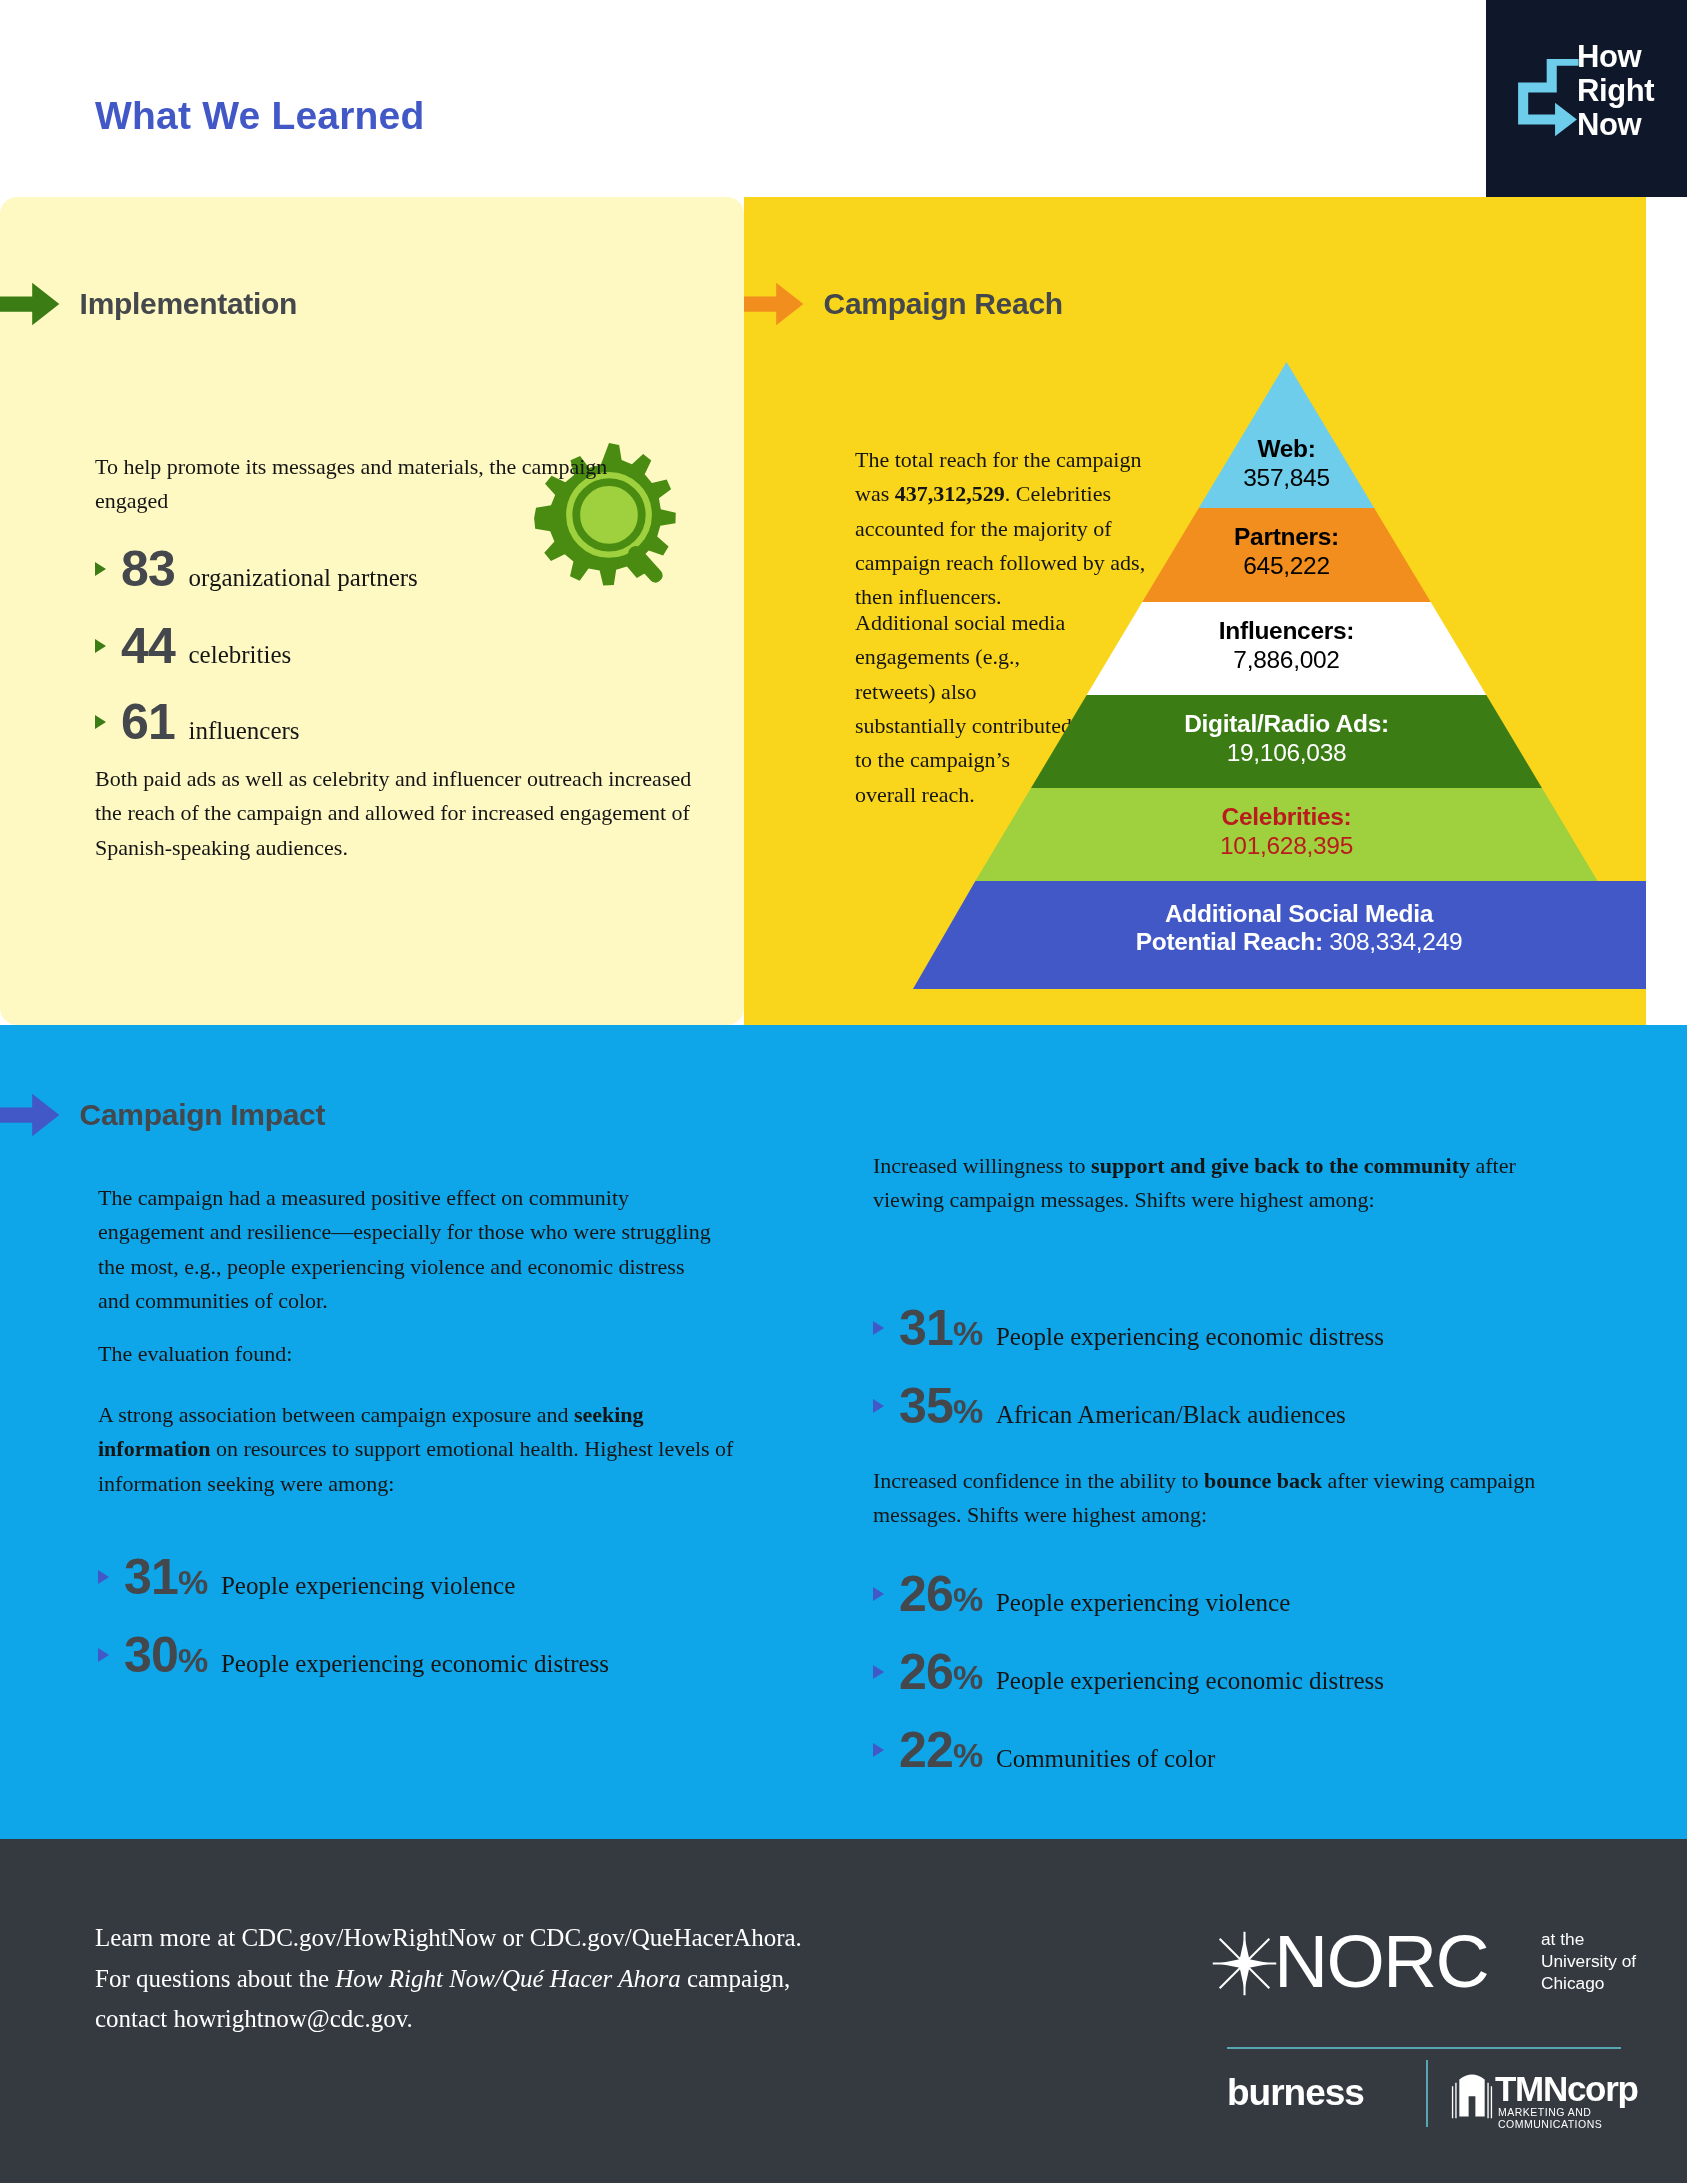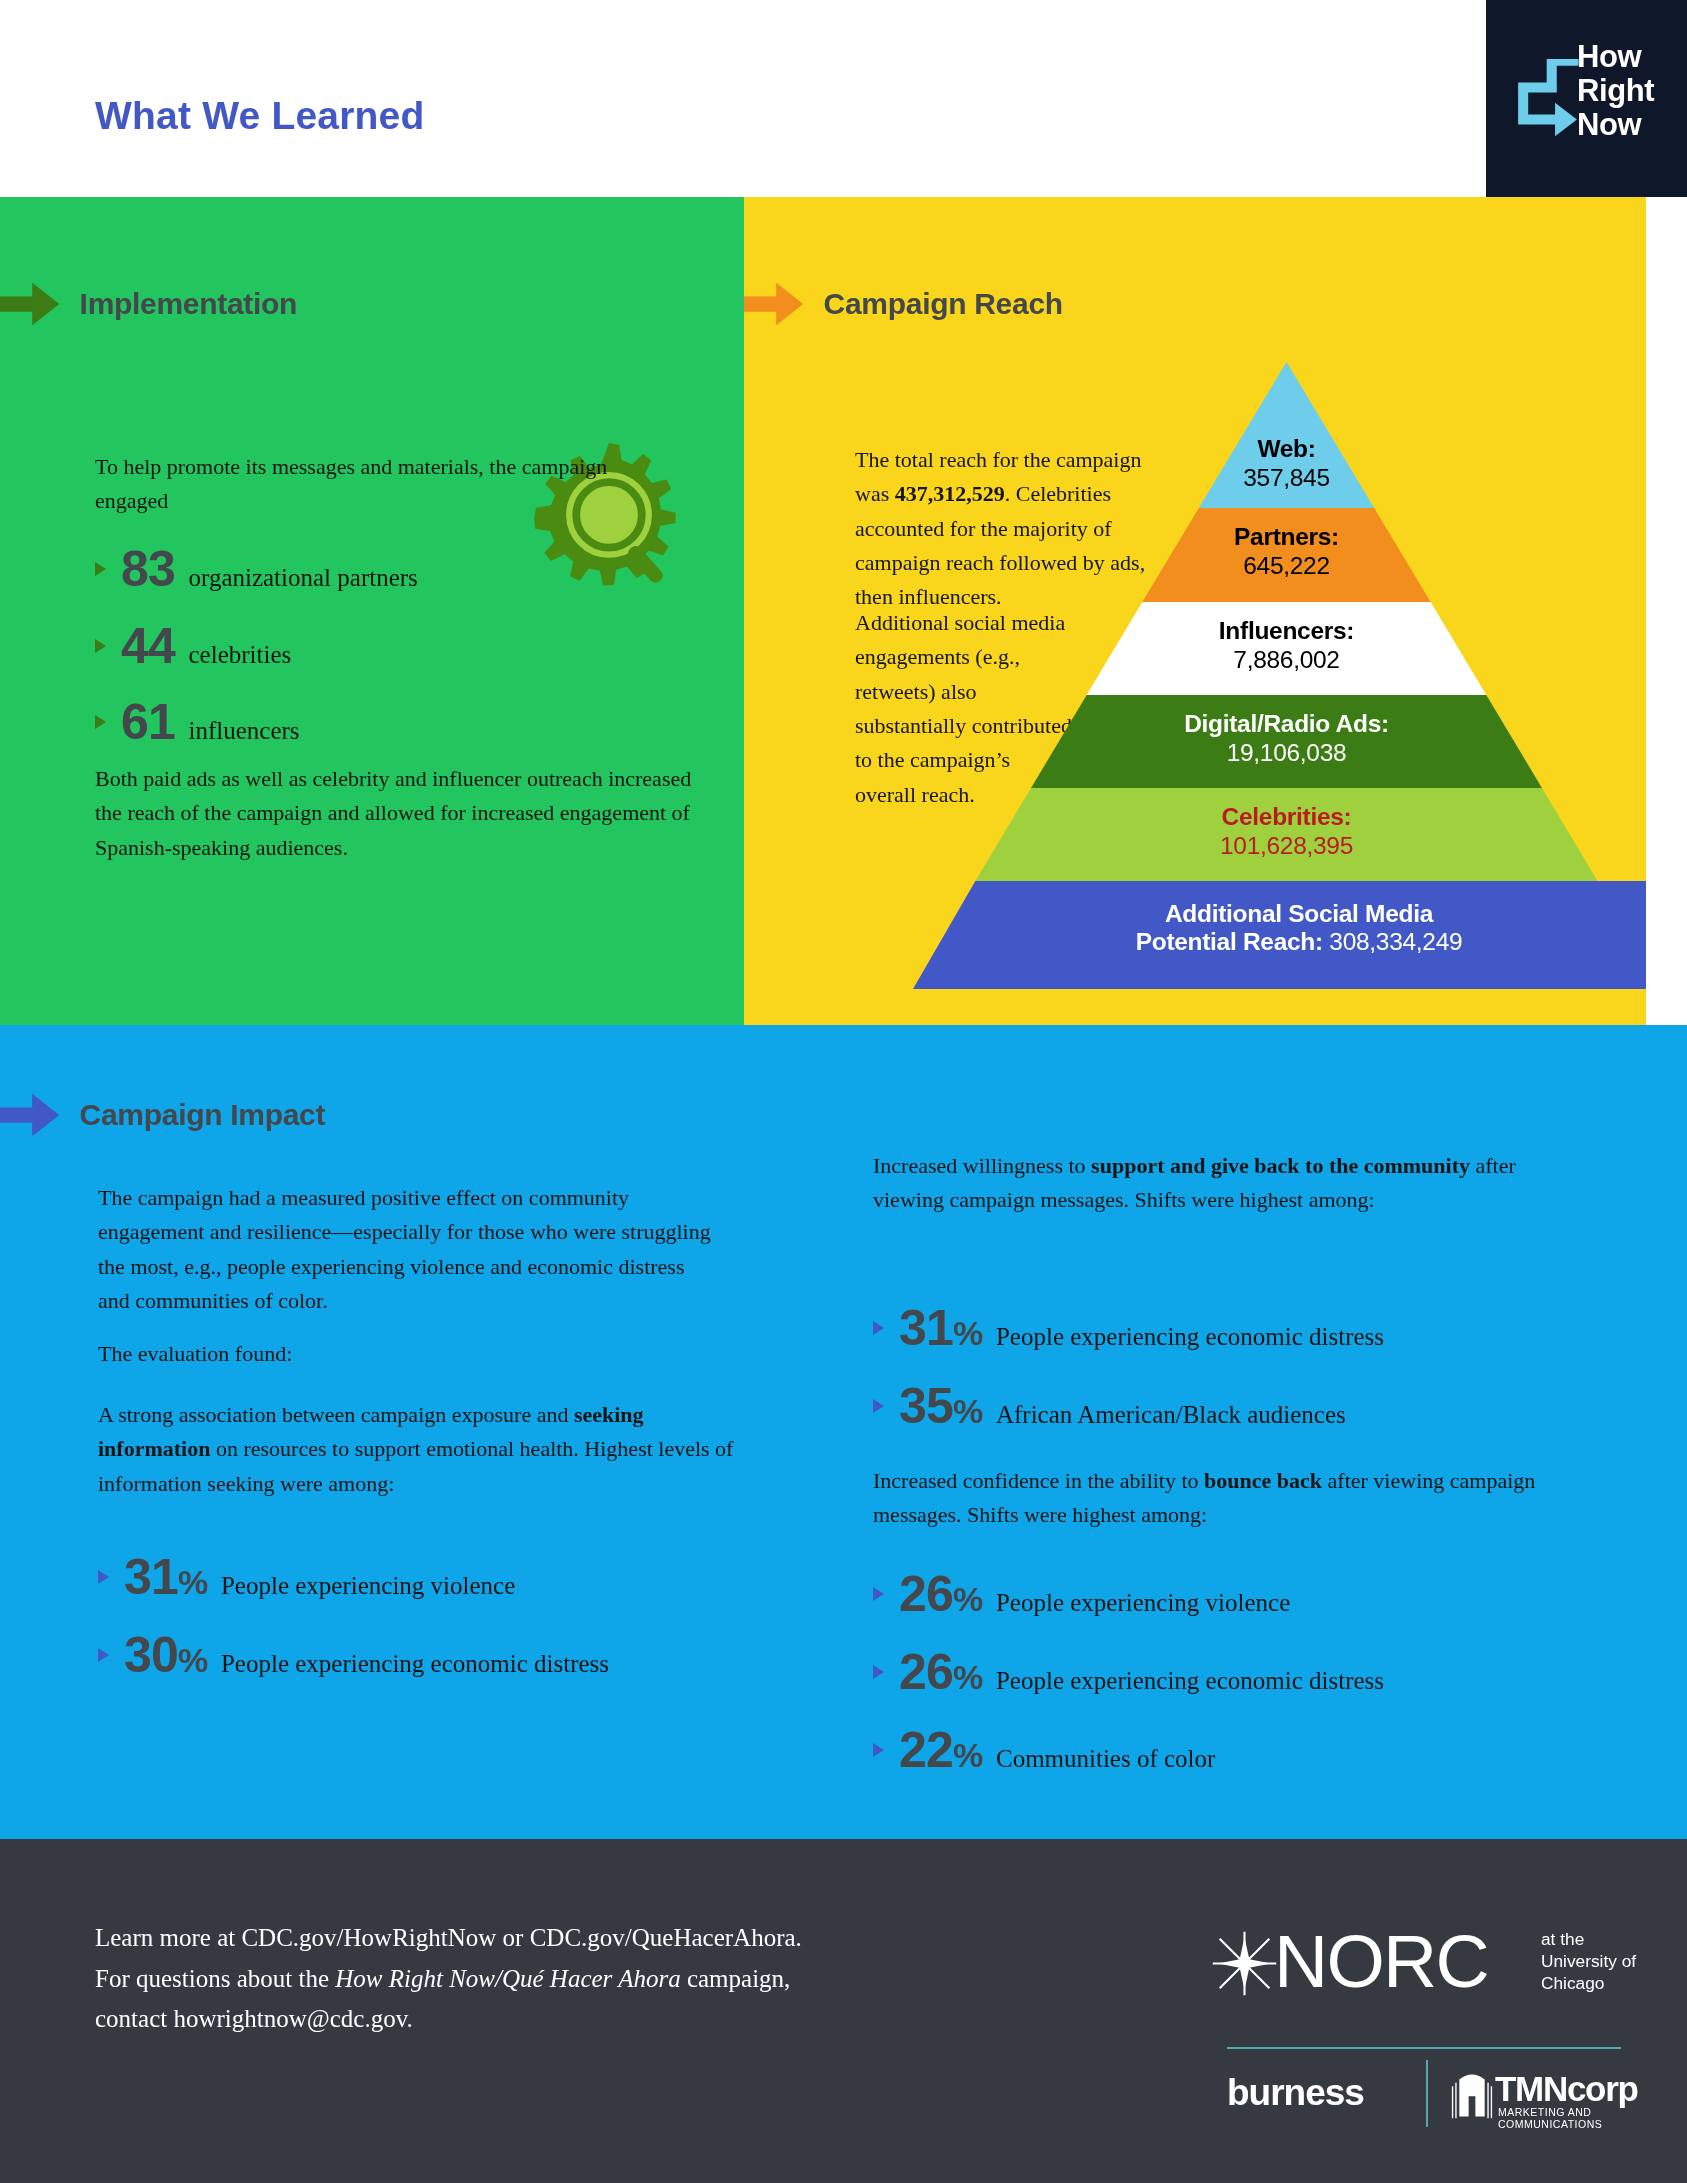"Implementation" .green-panel { background: #22c55e -> #fef9c3; border-radius: none -> 17px }
